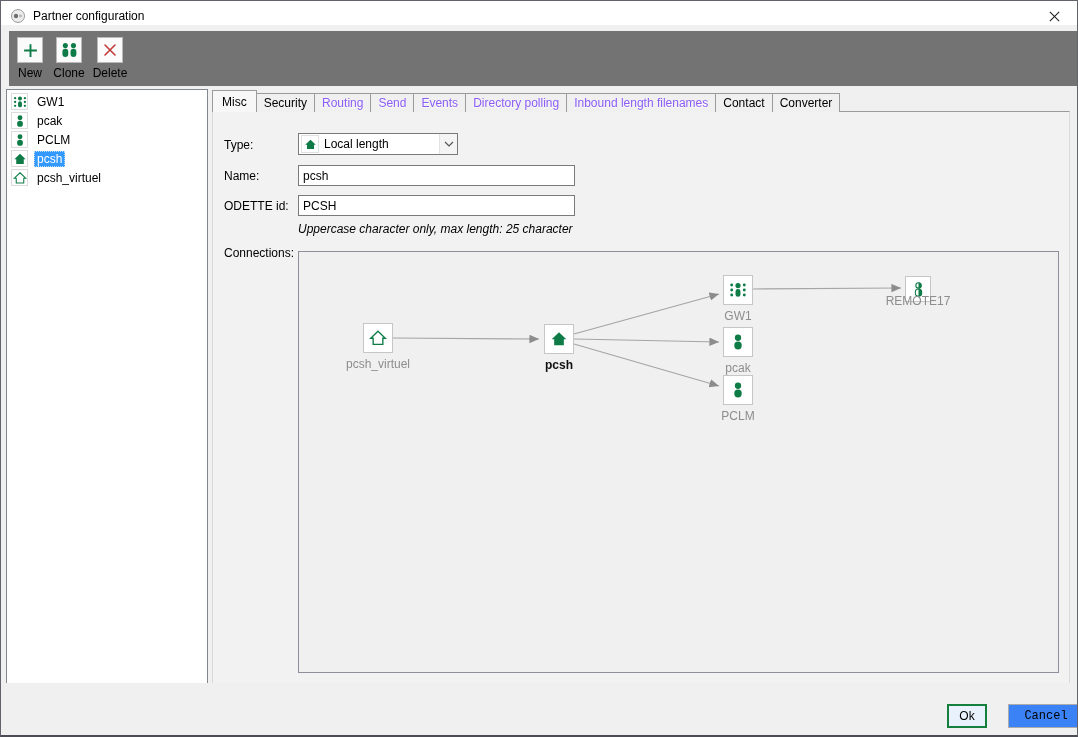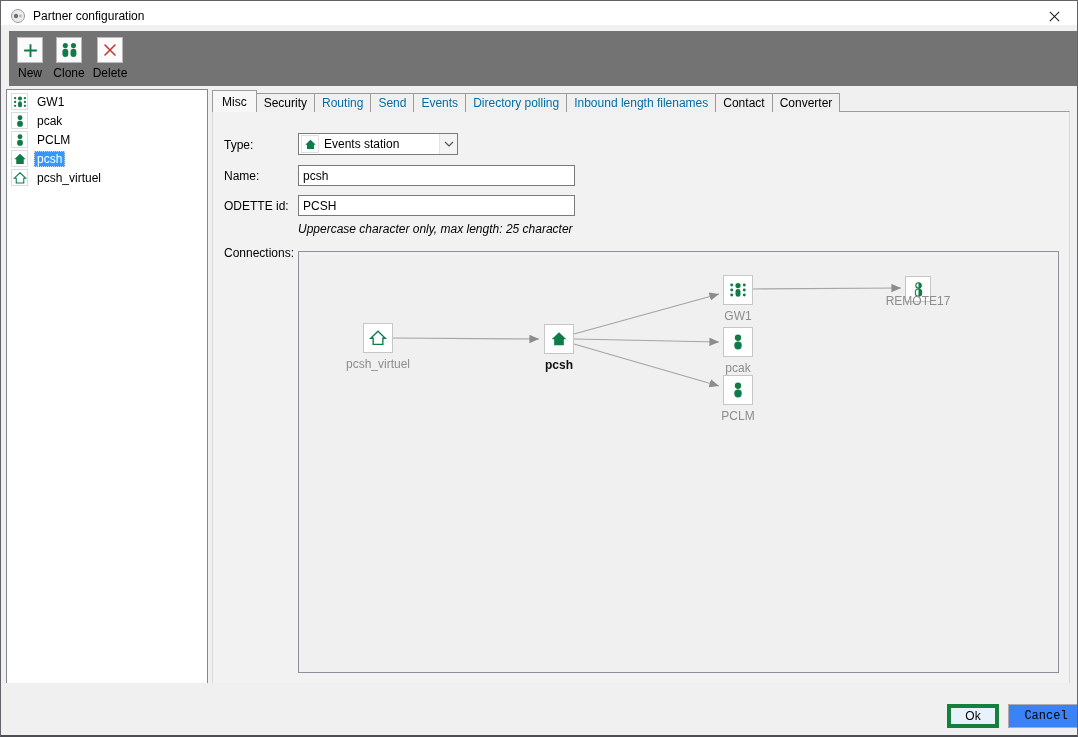"Routing" .tab.disabled { color: #0369a1 -> #8b5cf6 }
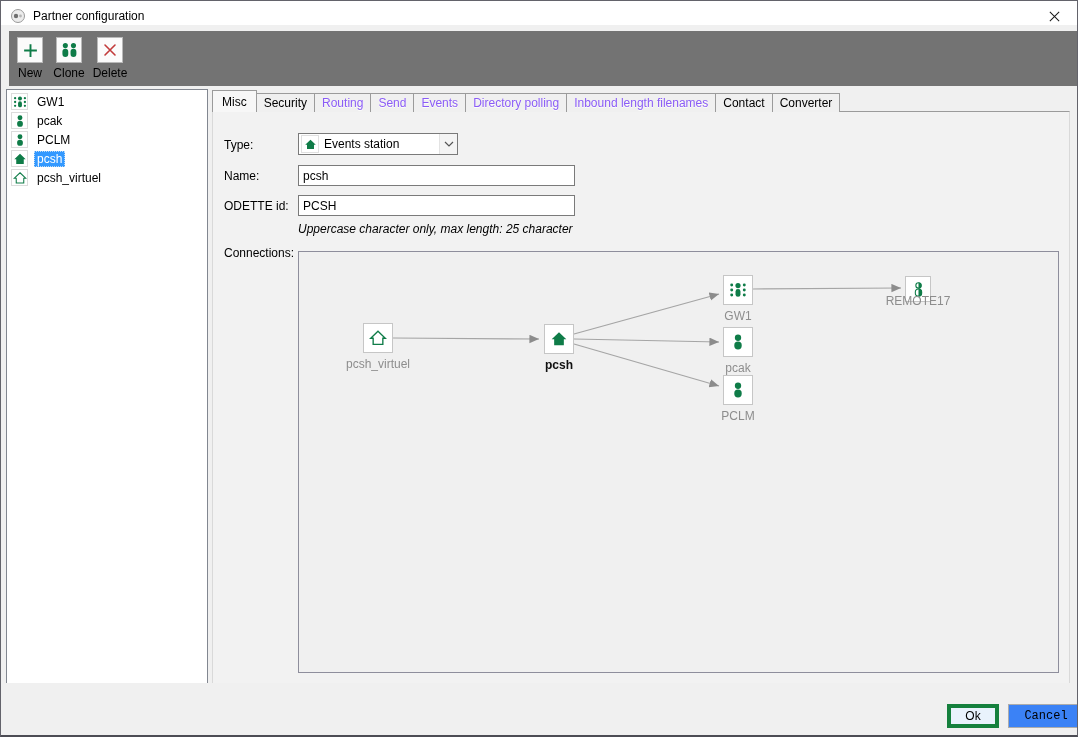"Events station" span.cval { text: Events station -> Local length }
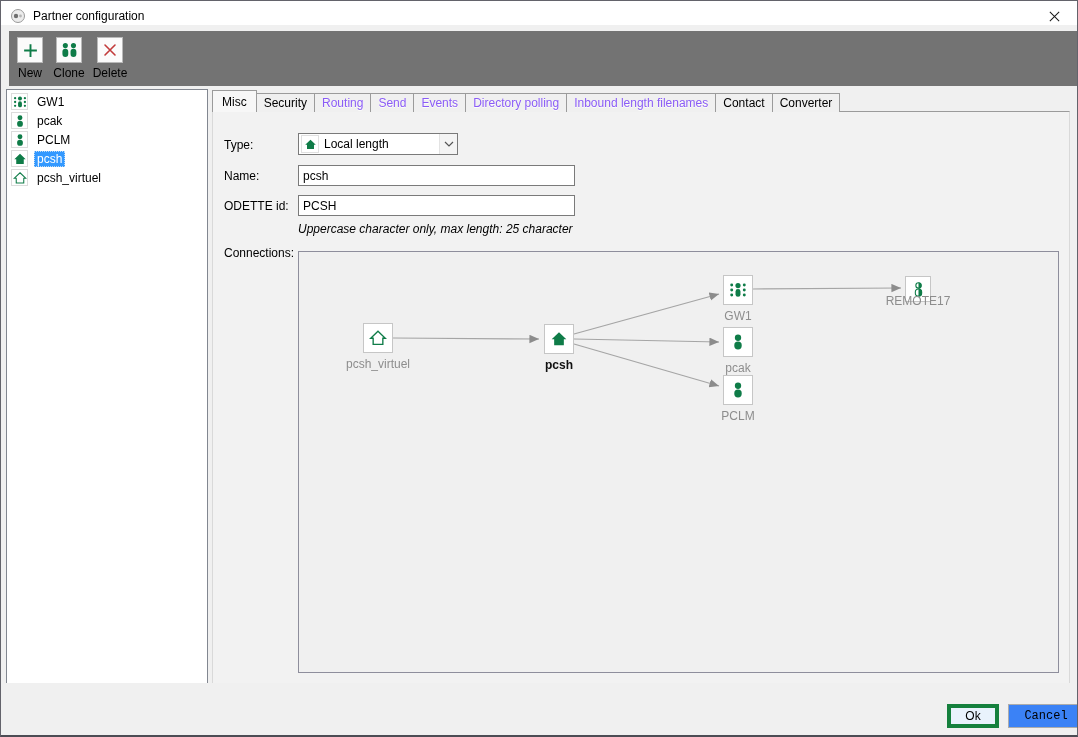"Ok" .btn-ok { border: 4px solid #15803d -> 2px solid #15803d; width: 52px -> 40px }
